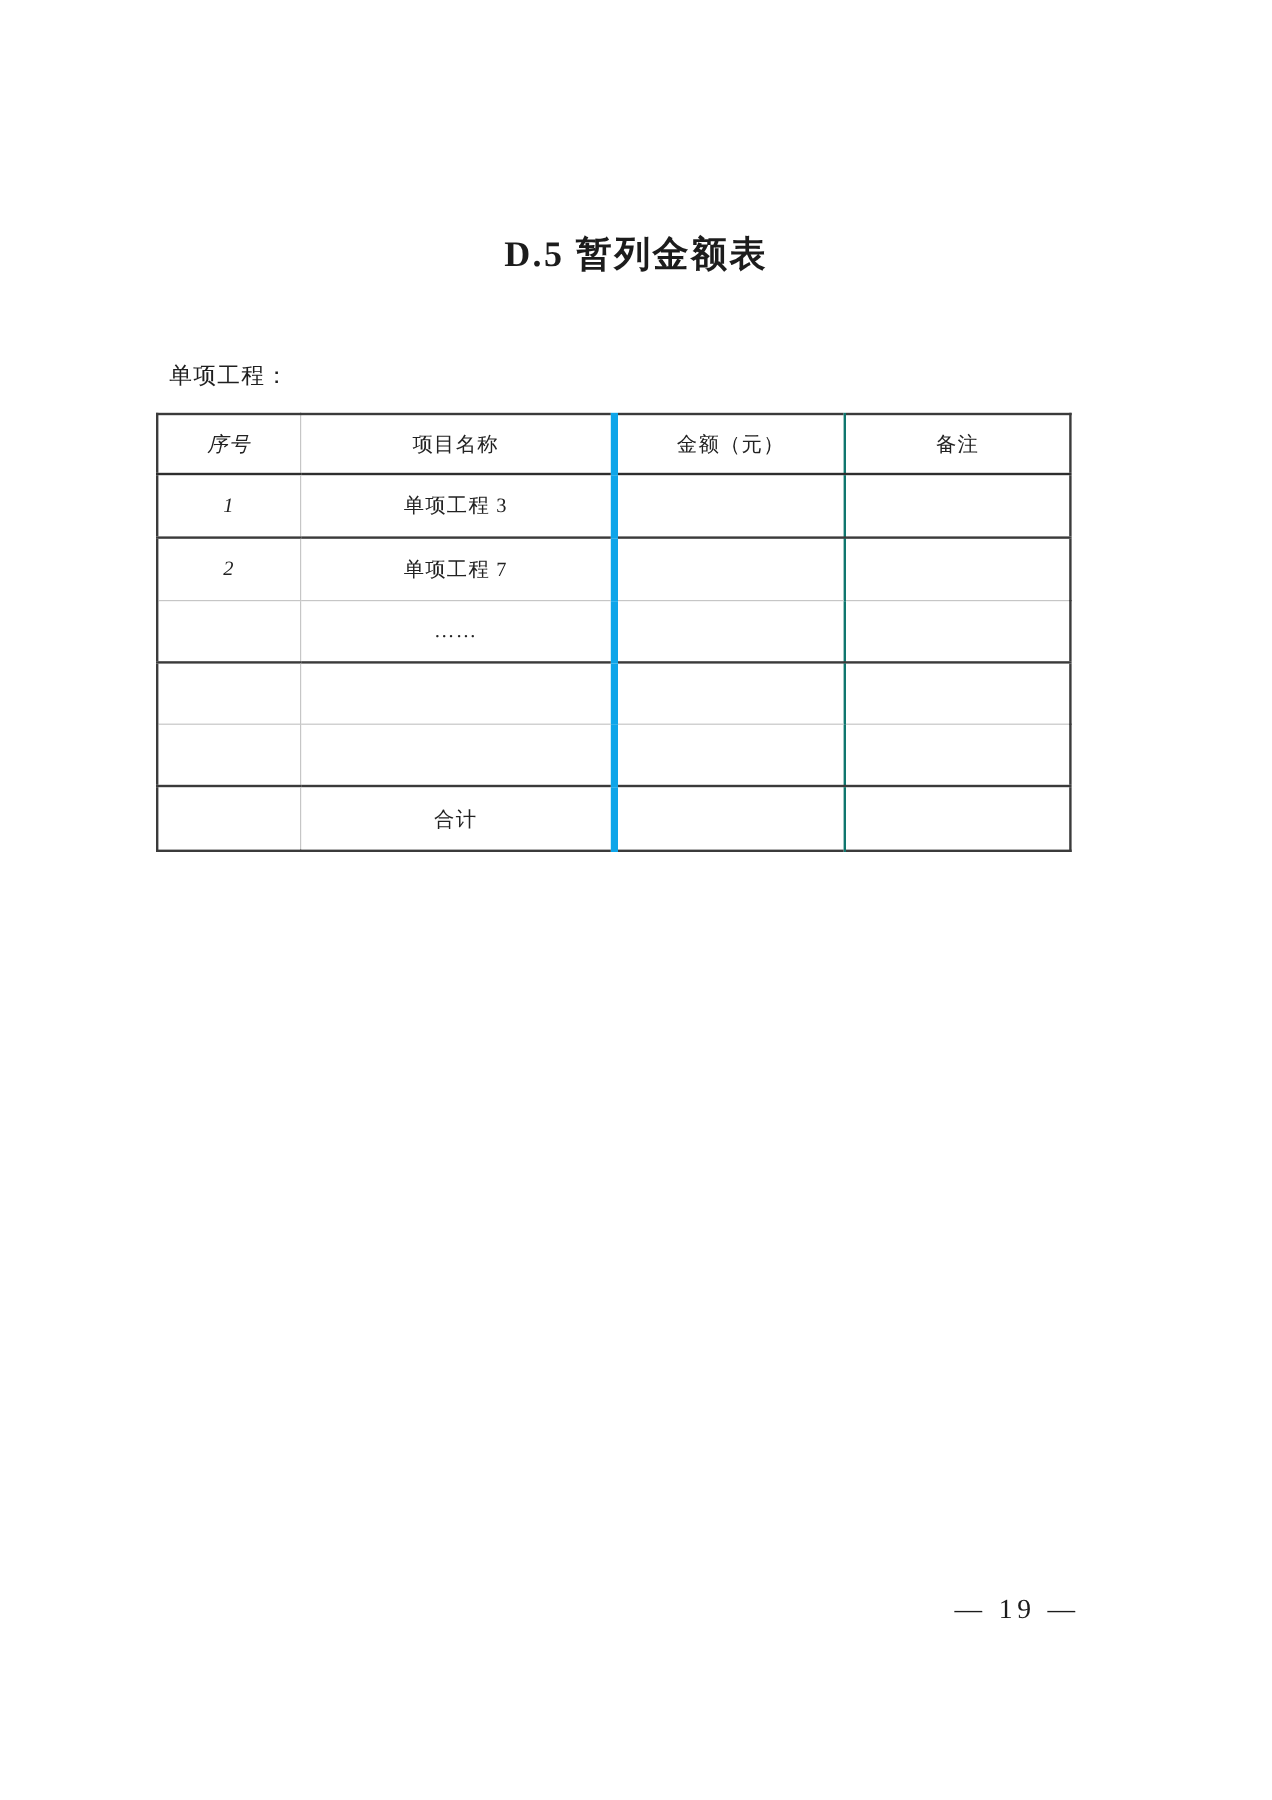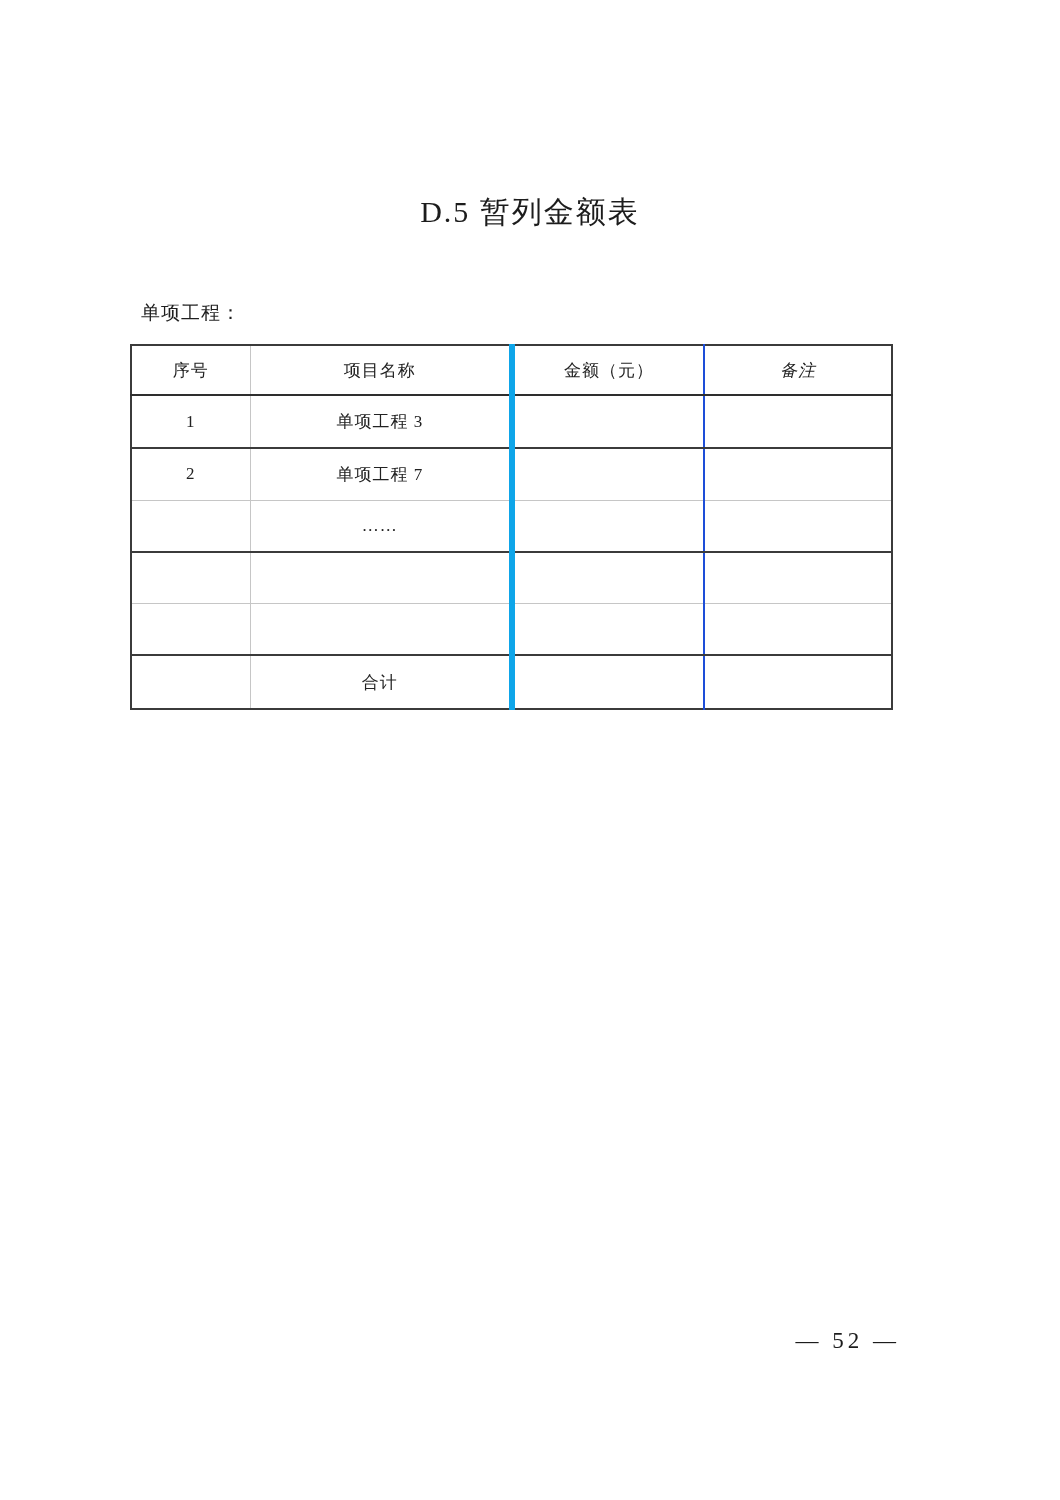"D.5 暂列金额表" .title { font-weight: 400 -> 700 }
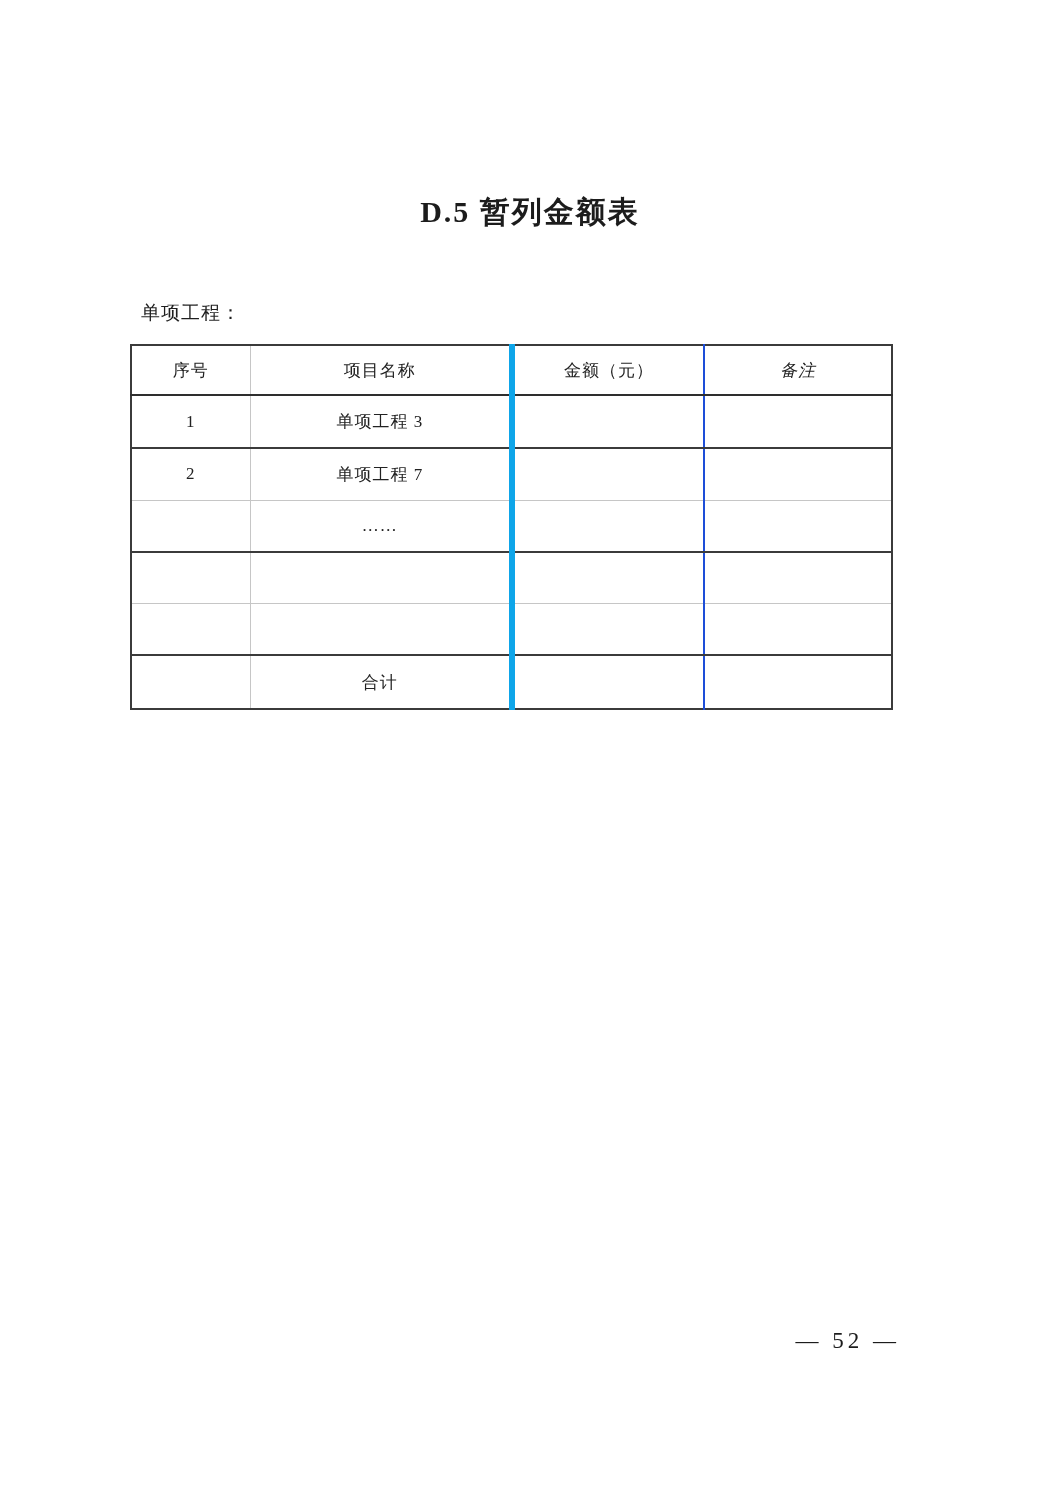"序号" .doc-table th:nth-child(1), .doc-table td:nth-child(1) { font-style: none -> italic }
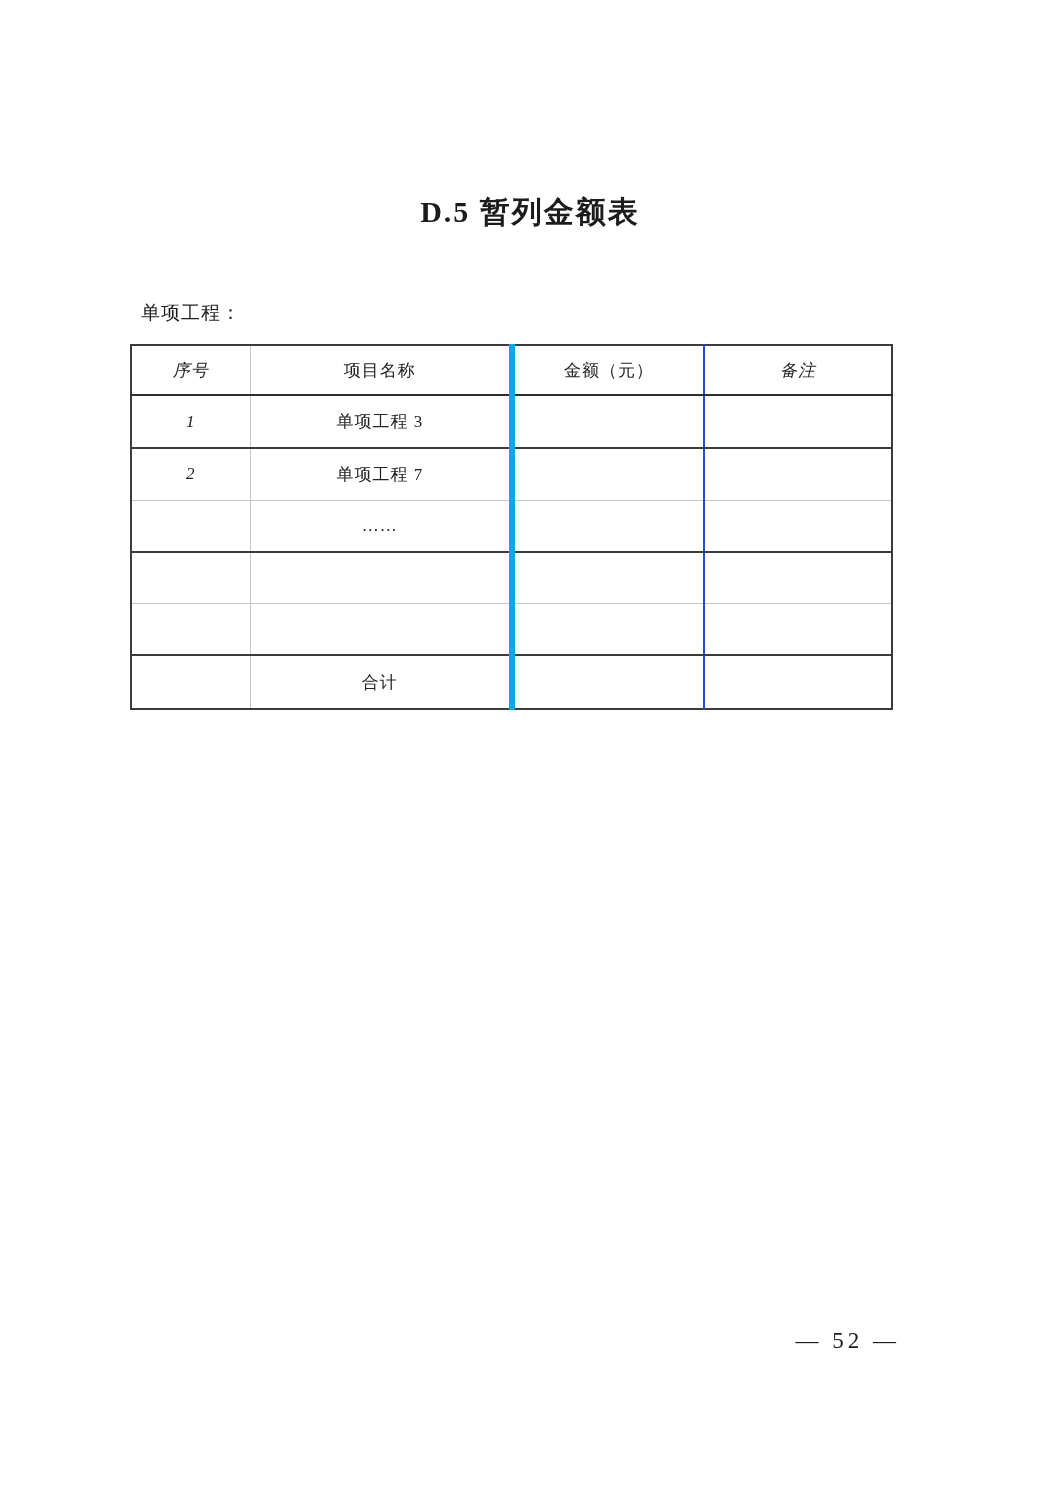"金额（元）" .doc-table th:nth-child(3), .doc-table td:nth-child(3) { border-right: 2px solid #1d4ed8 -> 2px solid #0f766e }
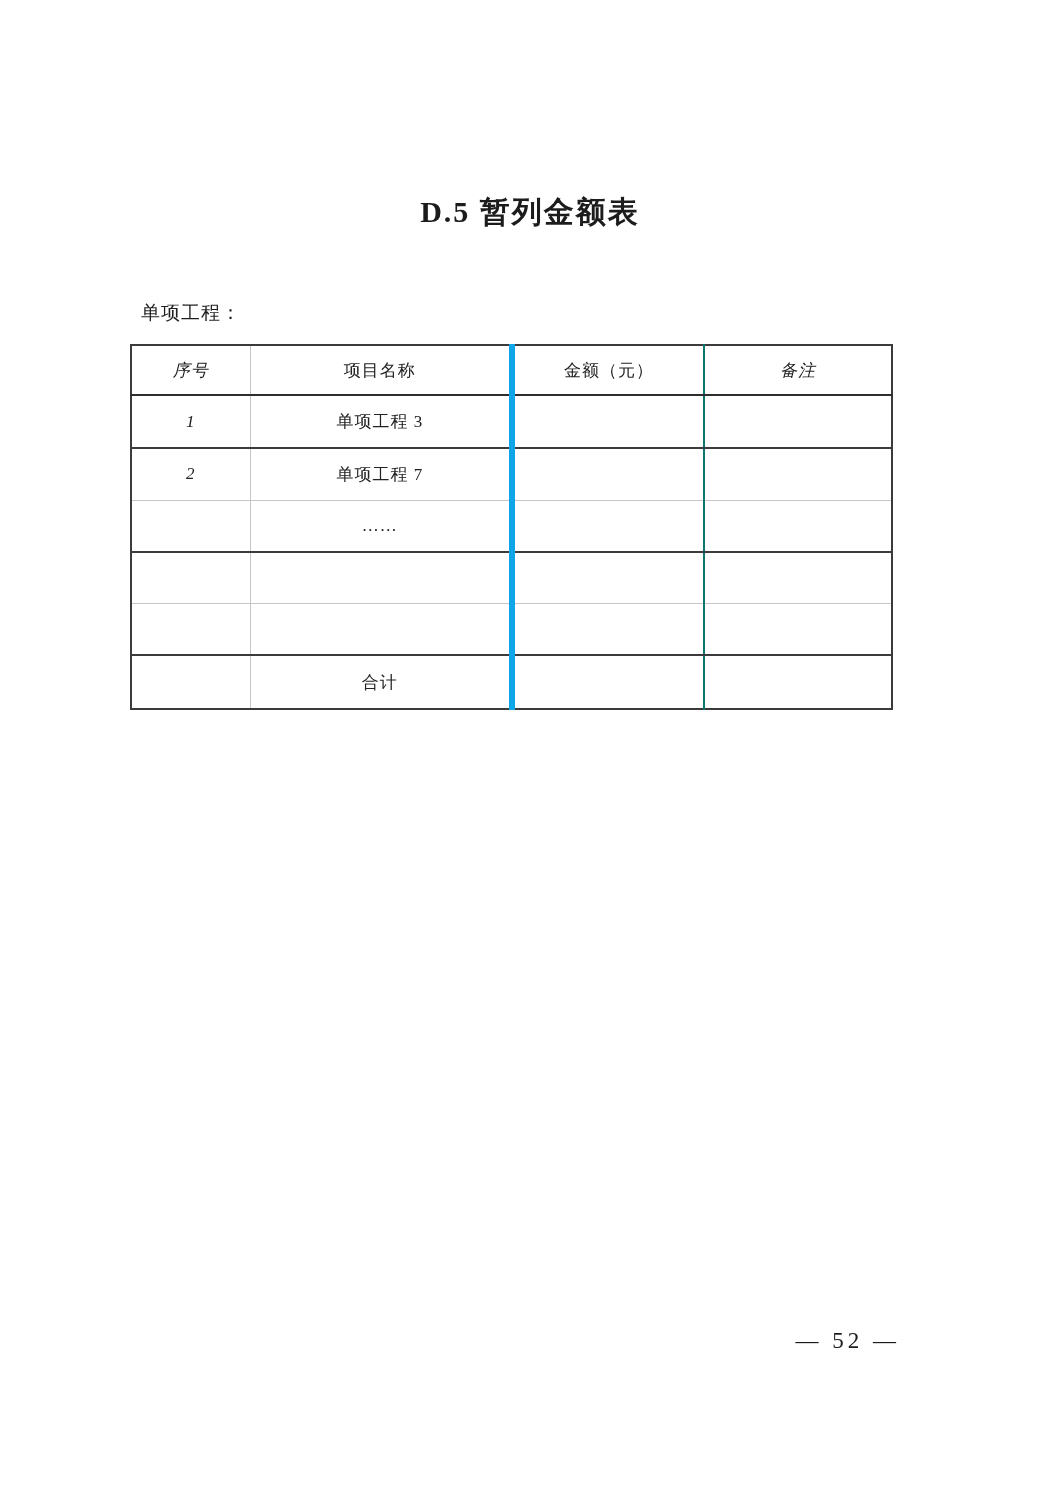"备注" .doc-table th:nth-child(4), .doc-table td:nth-child(4) { font-style: italic -> none }
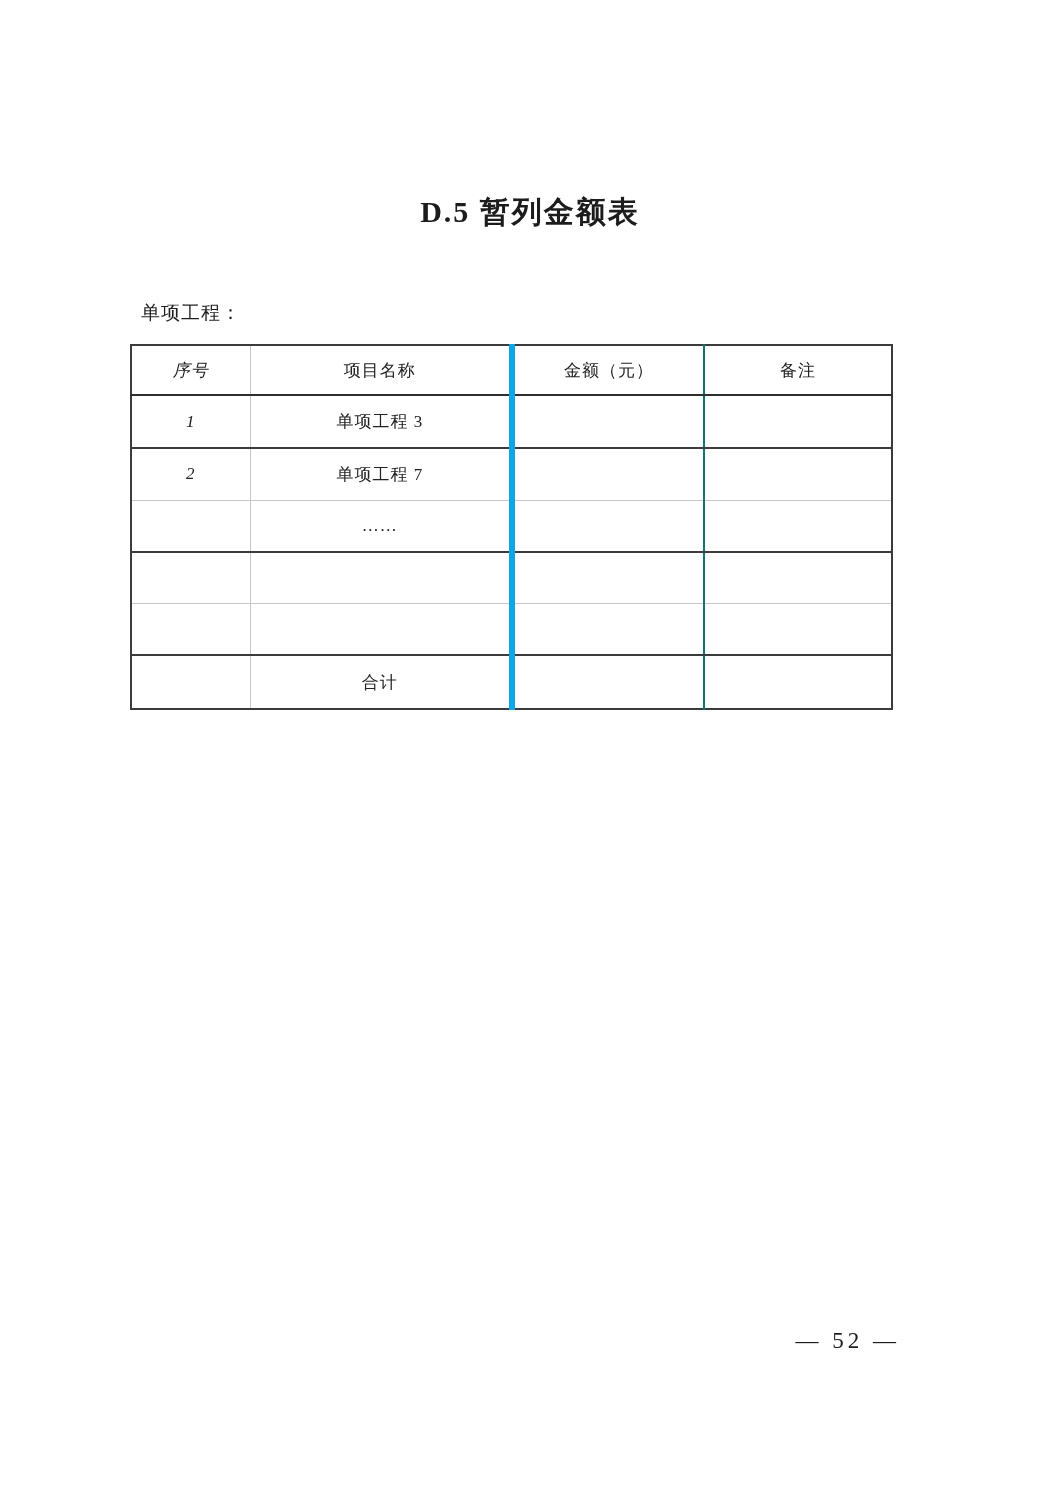"— 52 —" div.page-number { text: 52 -> 19 }
